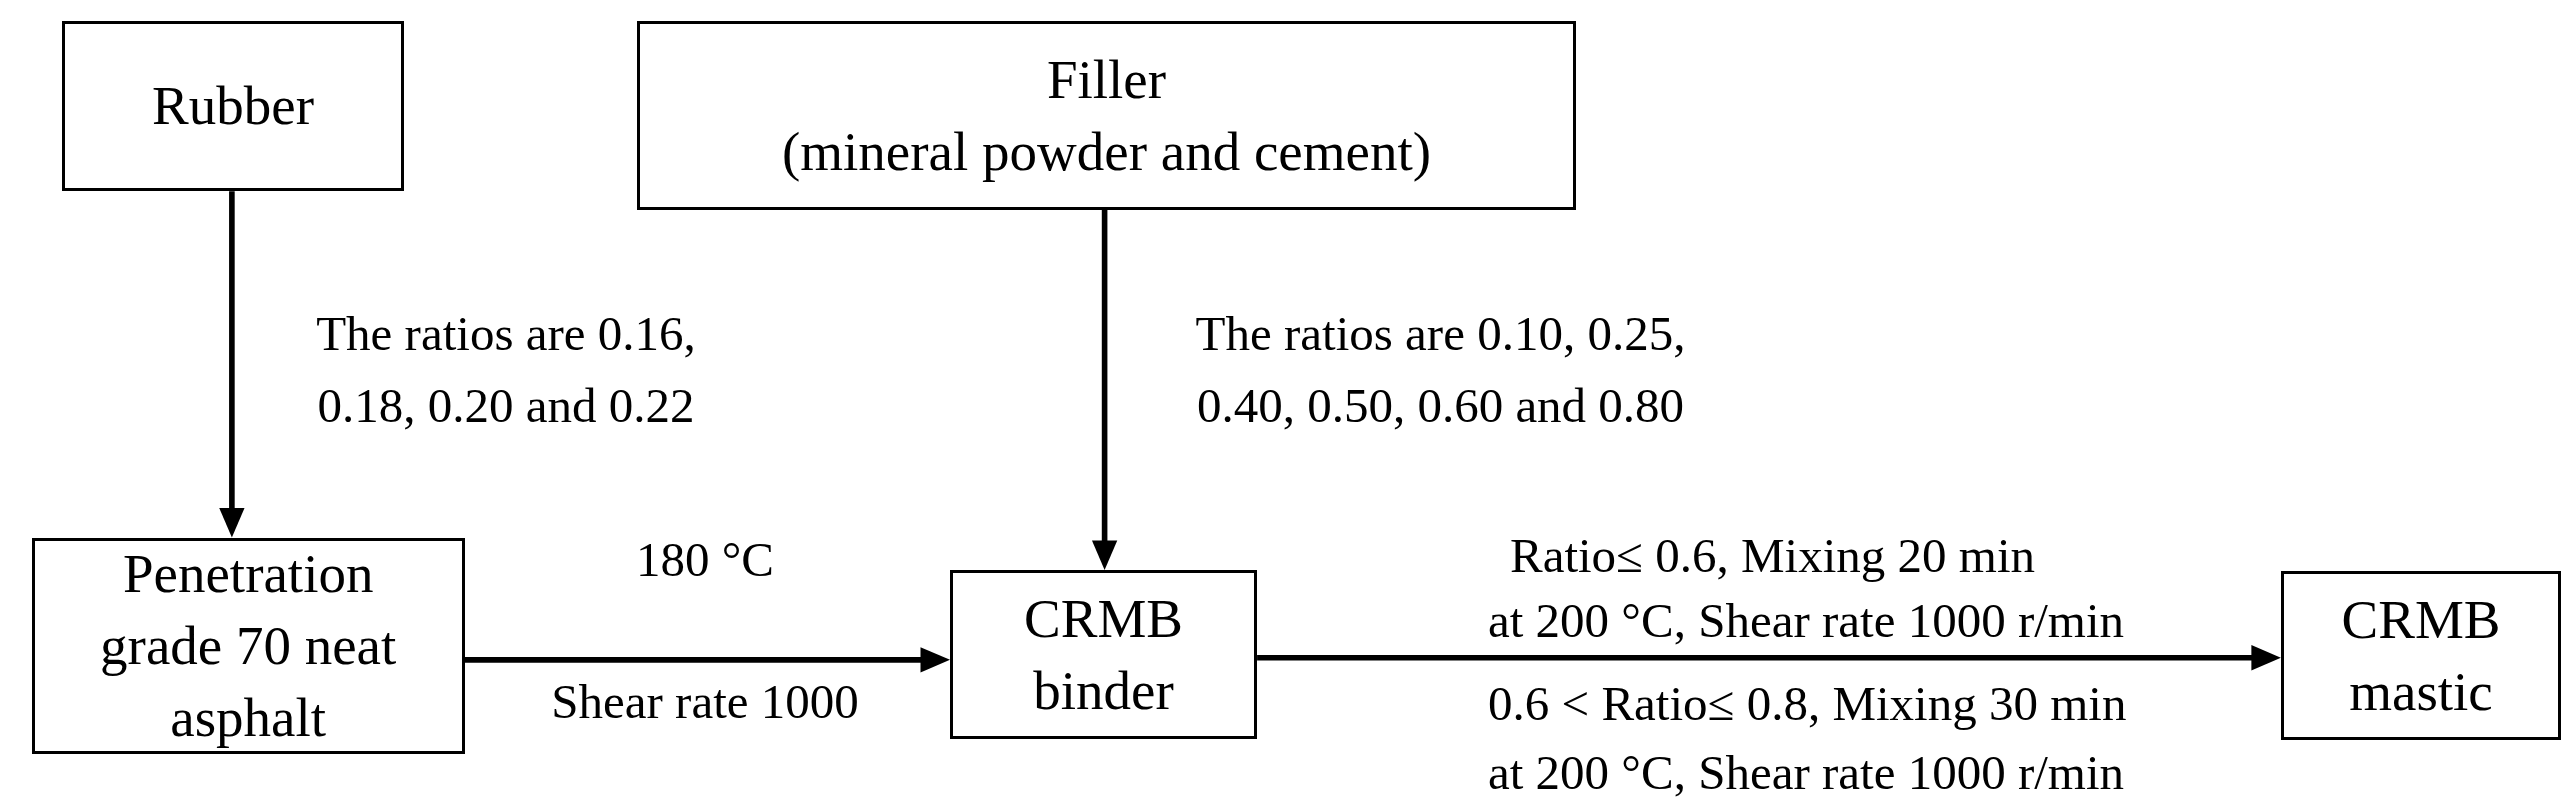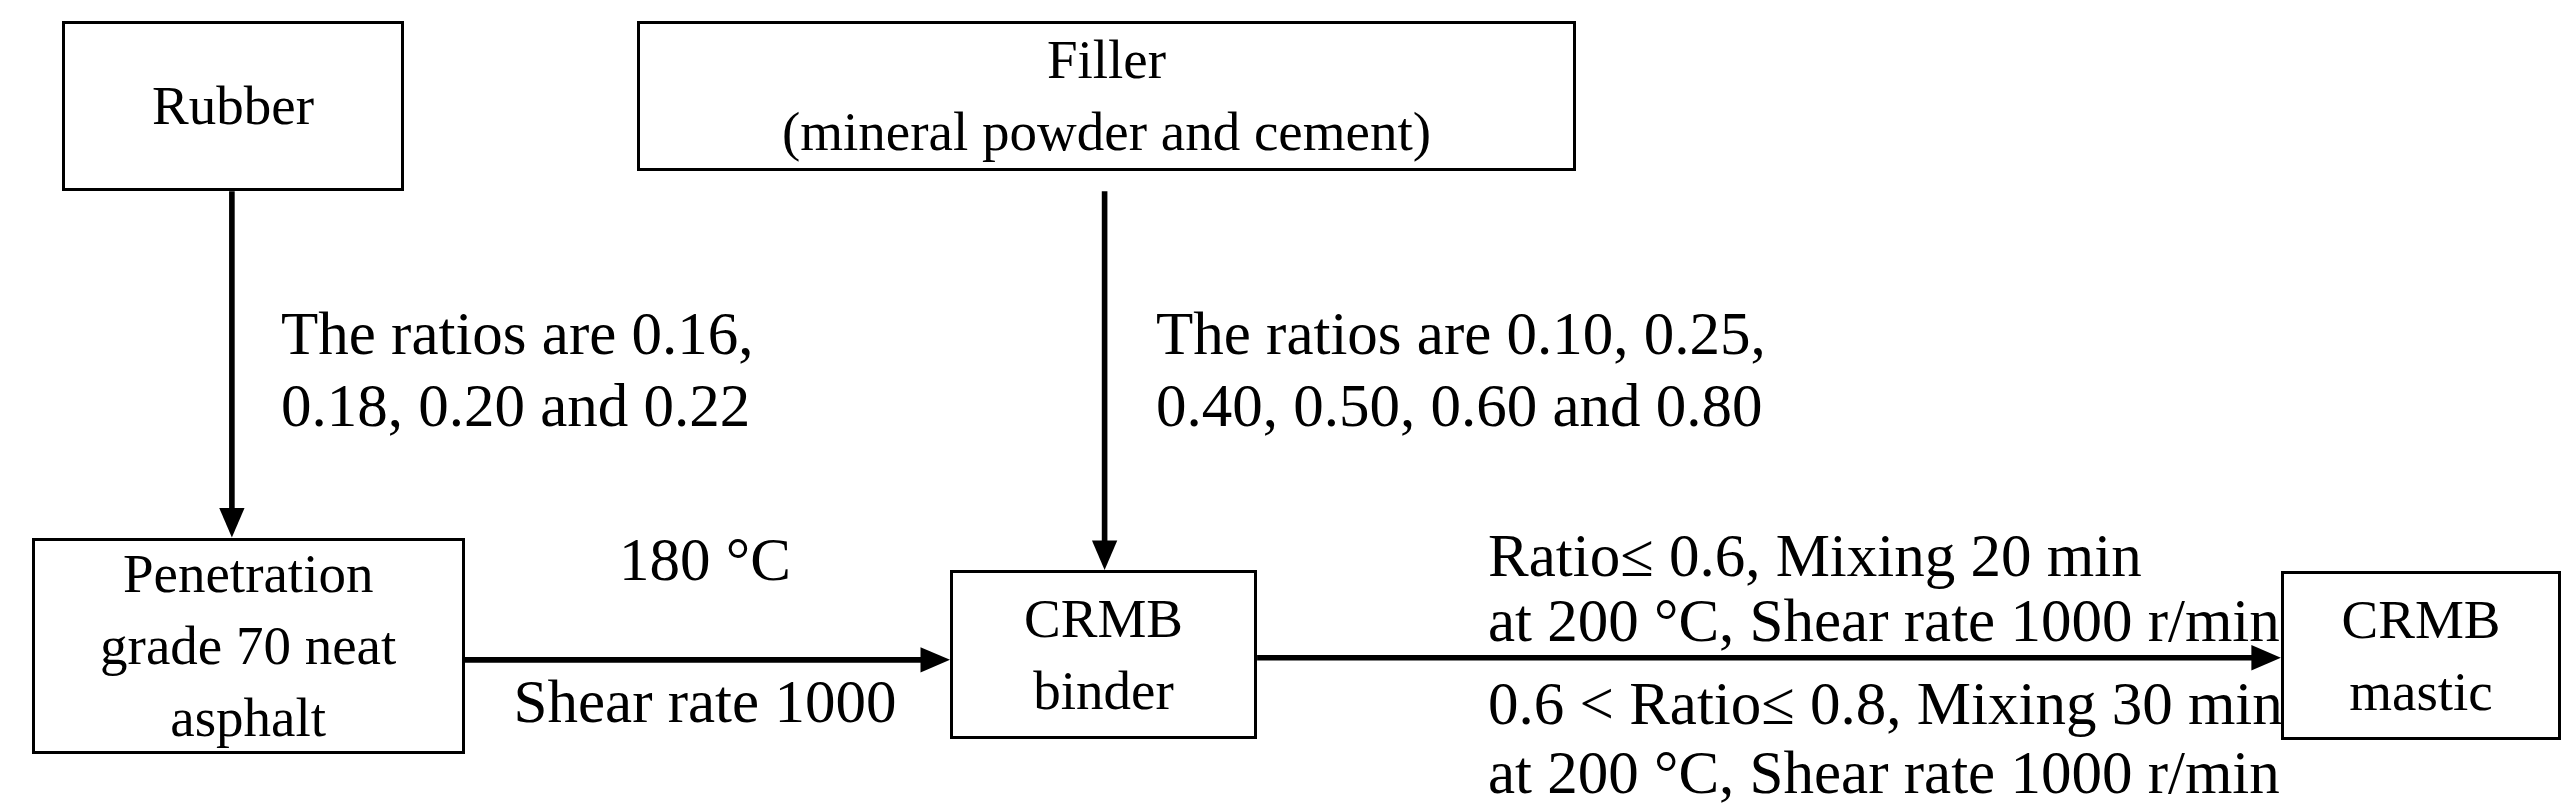"Filler" div.box { height: 150px -> 189px }
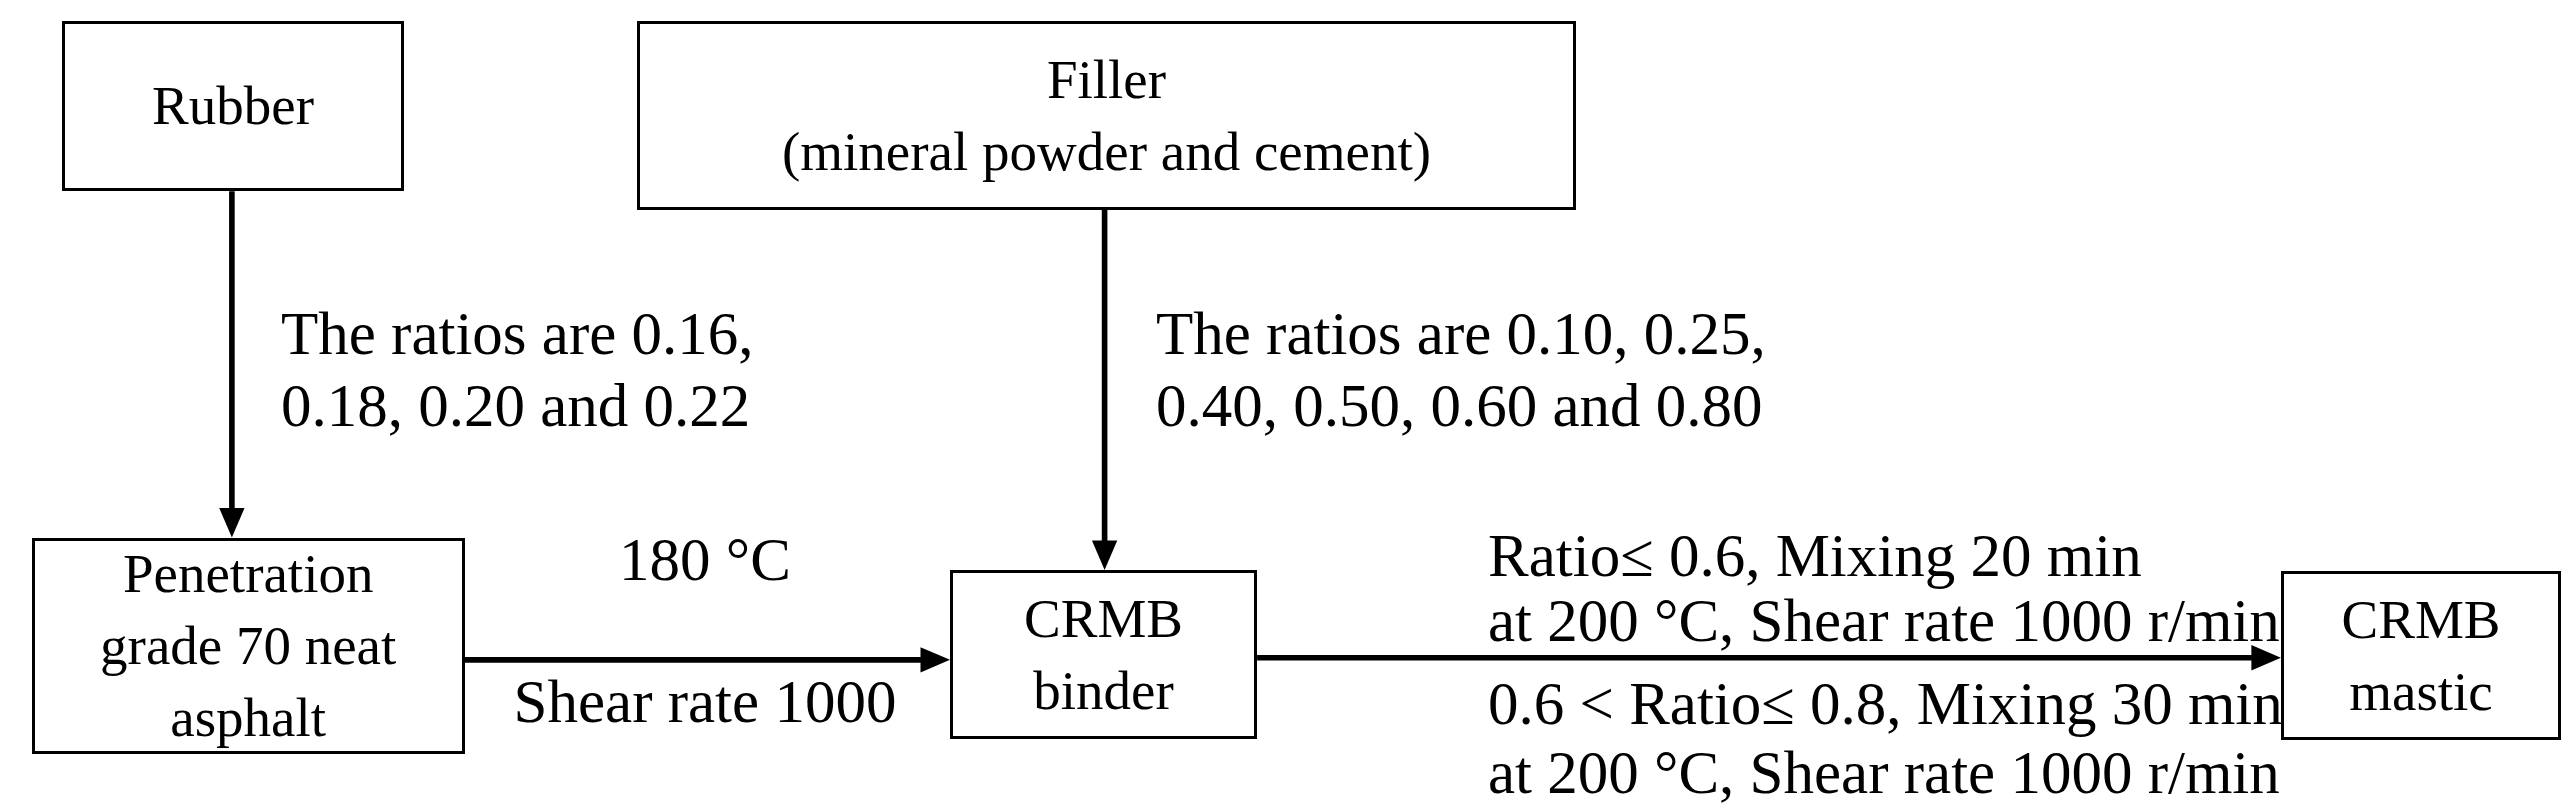"The ratios are 0.16," .flabel { font-size: 61px -> 49px }
